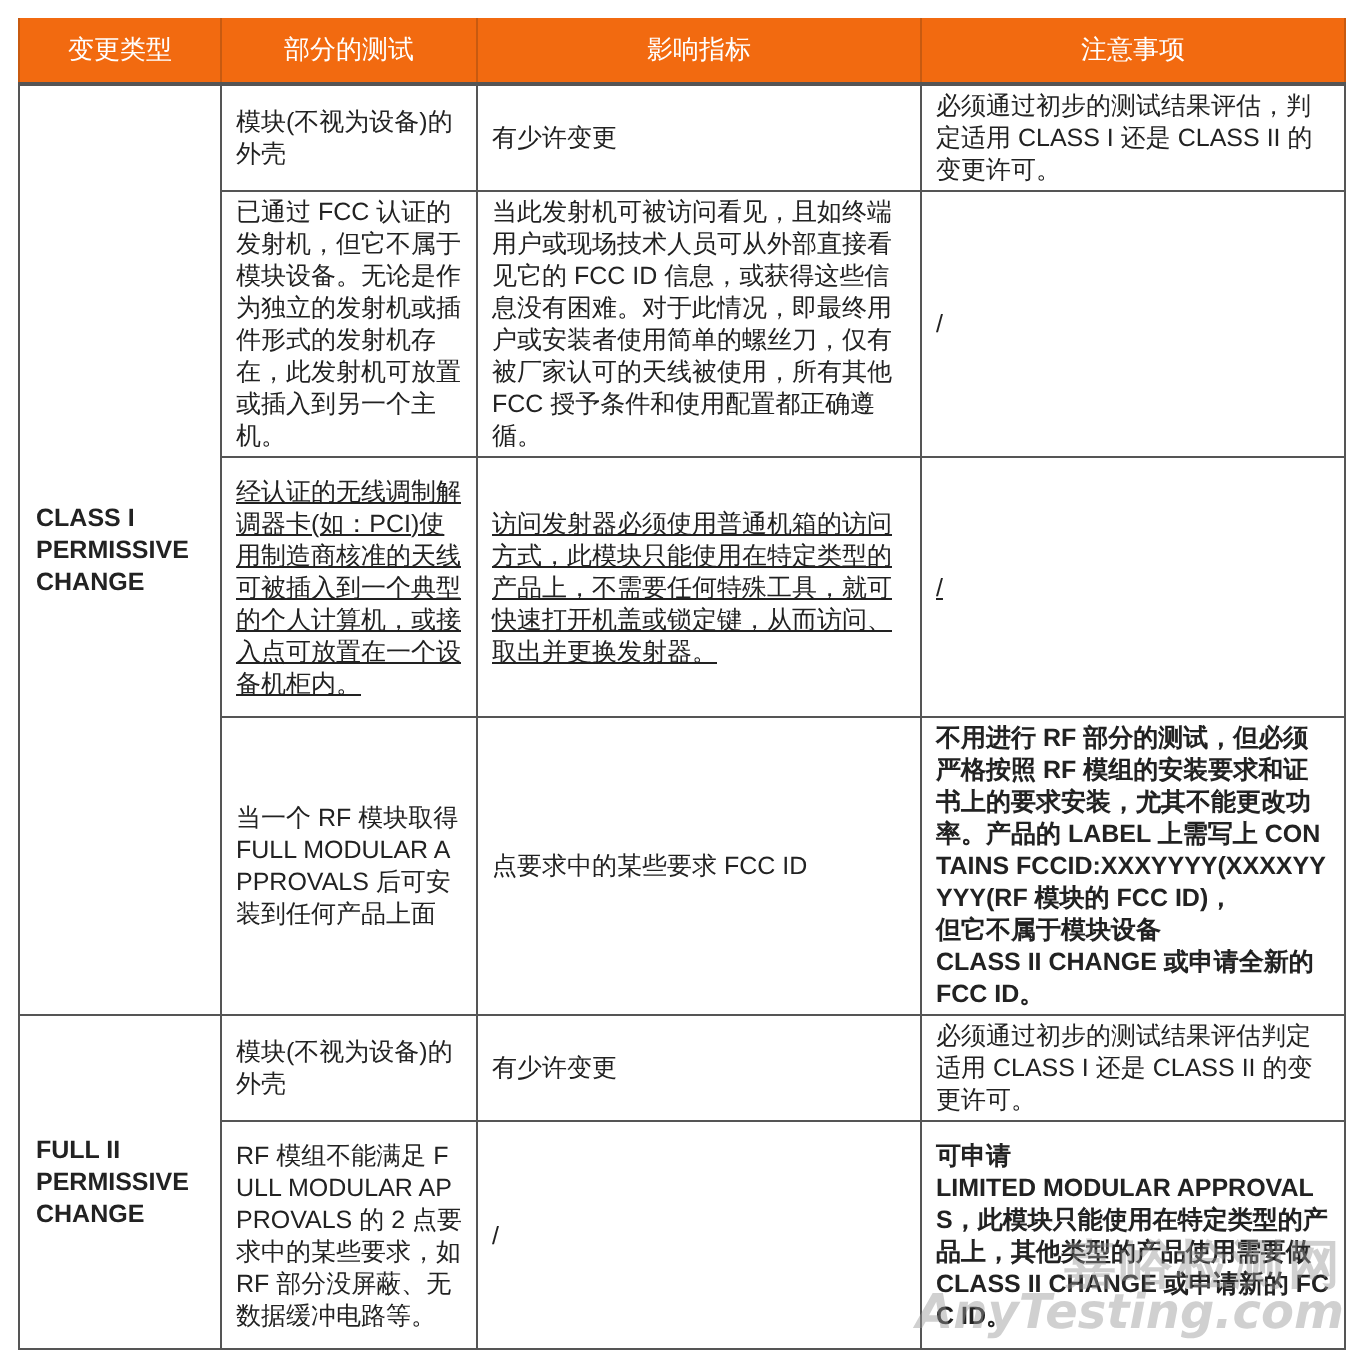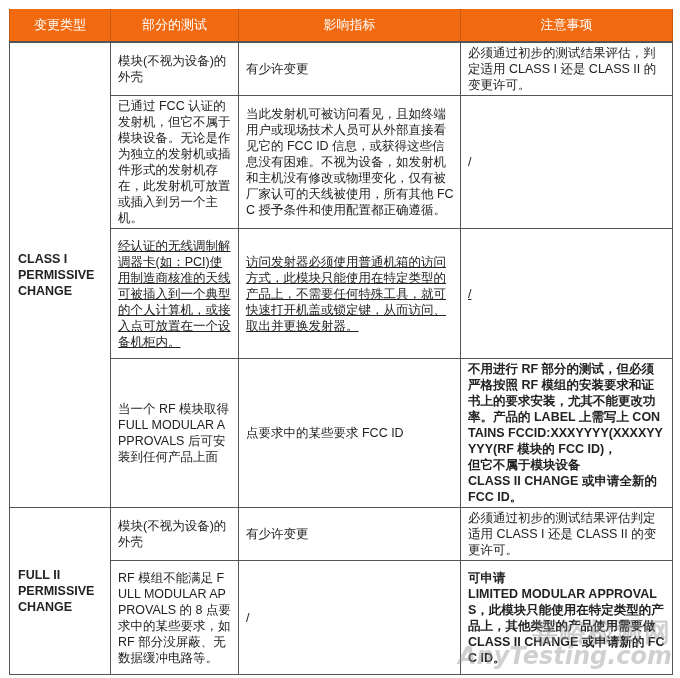"当此发射机可被访问看见，且如终端用户或现场技术人员可从外部直接看见它的 FCC" td { text: 不视为设备，如发射机和主机没有修改或物理变化 -> 对于此情况，即最终用户或安装者使用简单的螺丝刀 }
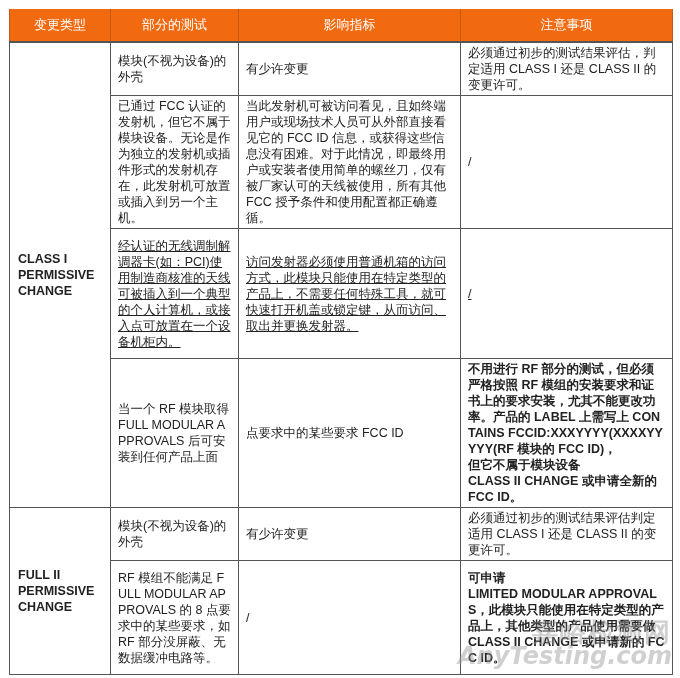"RF 模组不能满足 FULL MODULAR APPROVALS" td { text: 8 -> 2 }
